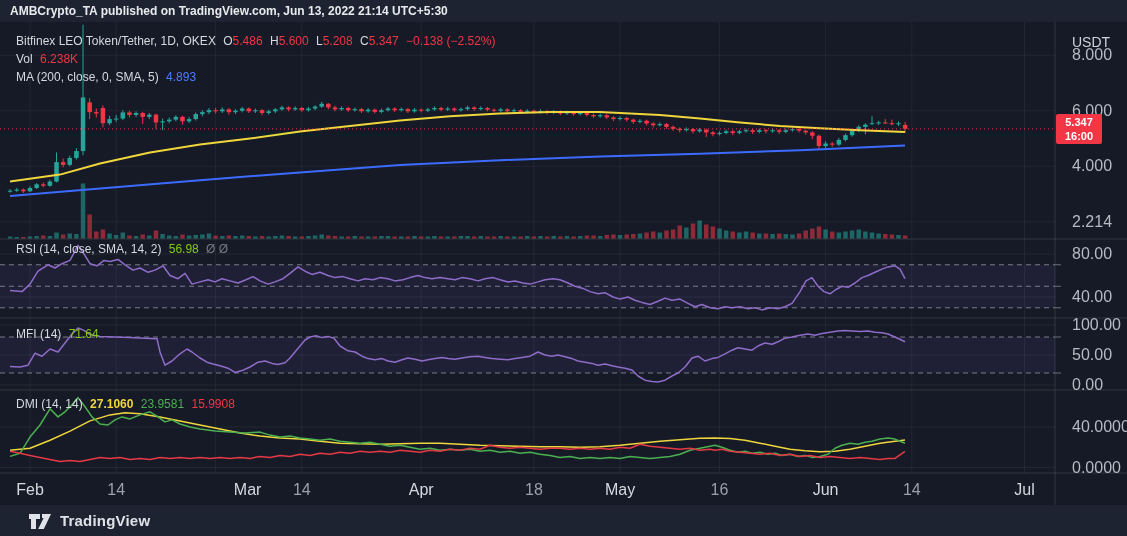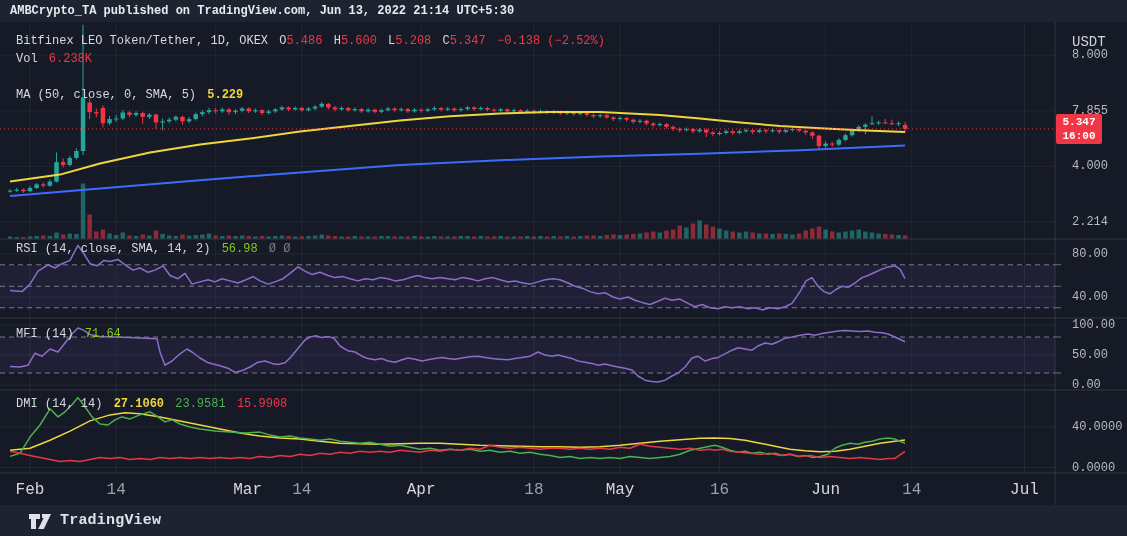"AMBCrypto_TA published on" #app { font-family: Liberation Mono, monospace -> none }
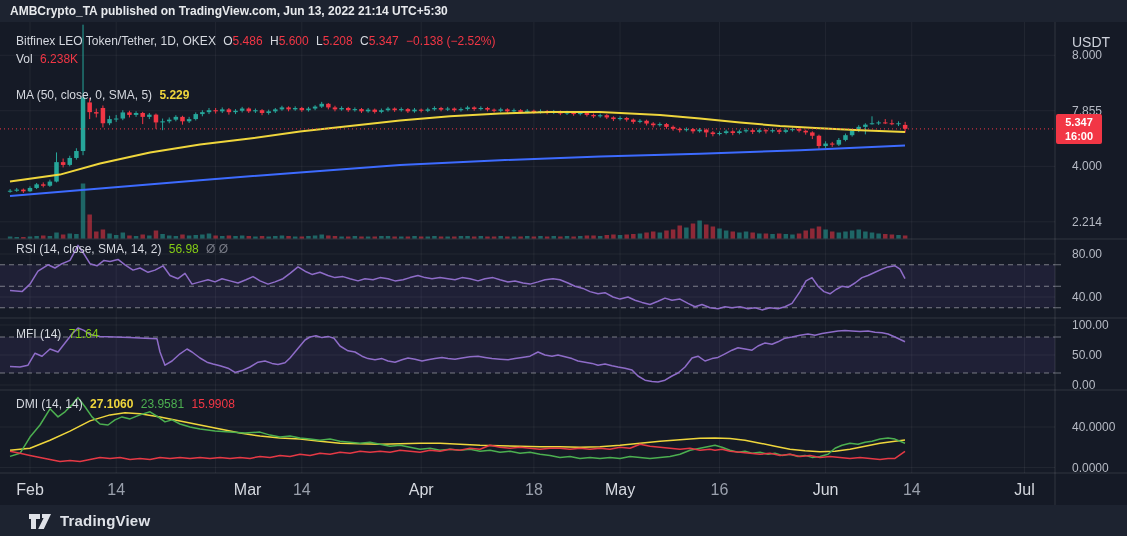"8.000" .axlbl { font-size: 12px -> 16px }
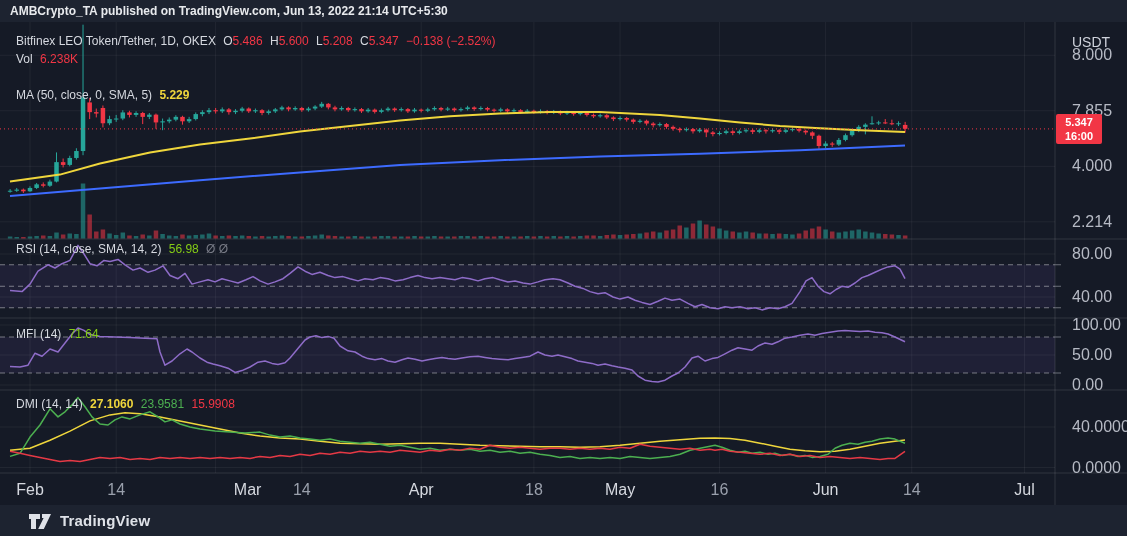"MA (200, close, 0, SMA," div.legend { html: none -> <div> <span>MA (200, close, 0, SMA, 5)</span> <span>4.893</span> </div> }
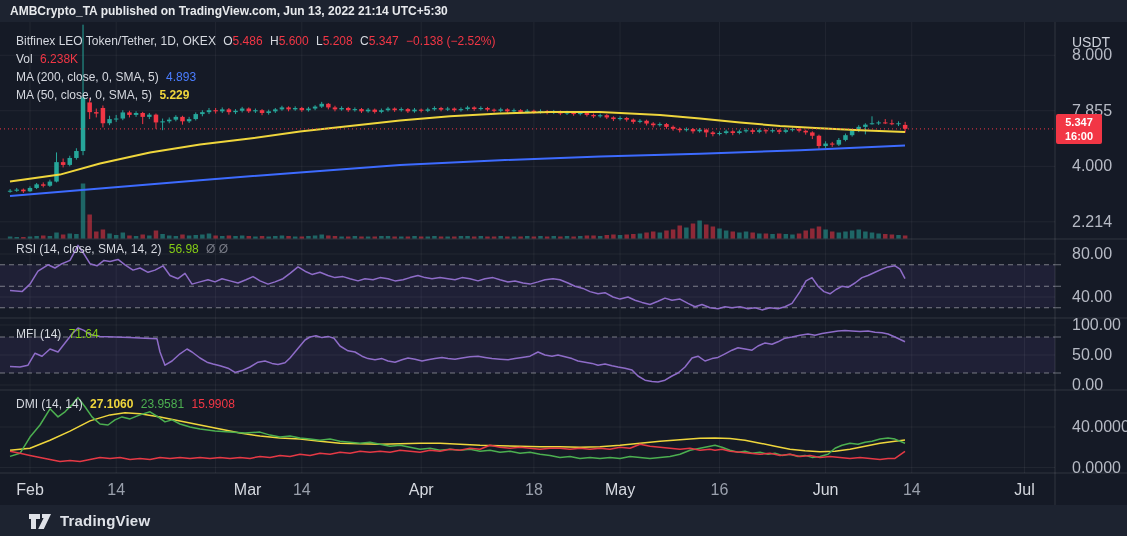"MA (50, close, 0, SMA," div.legend { html: <div> <span>MA (50, close, 0, SMA, 5)</span> <span>5.229</span> </div> -> none }
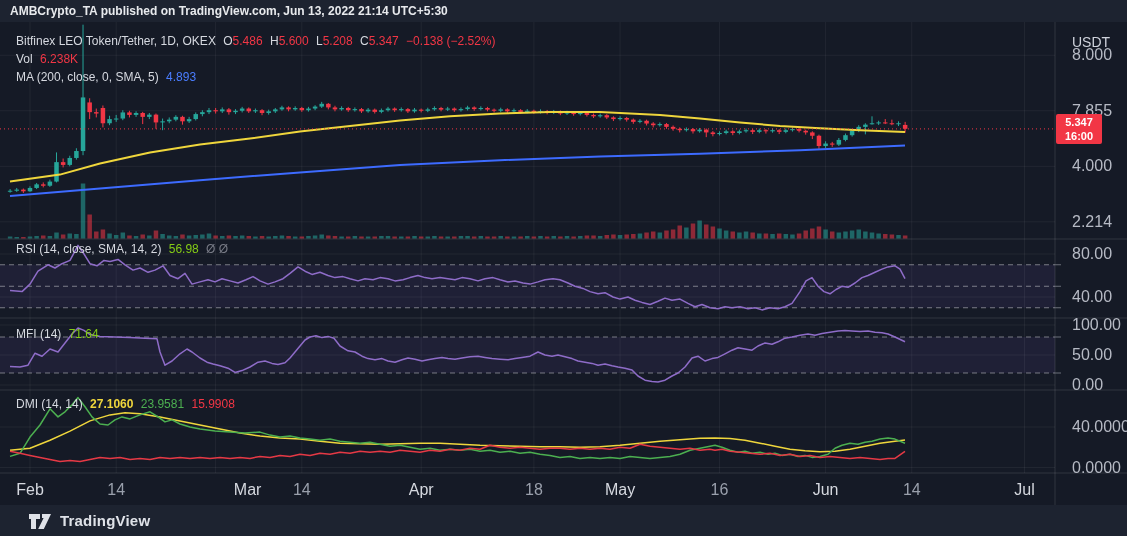"7.855" div.axlbl { text: 7.855 -> 6.000 }
